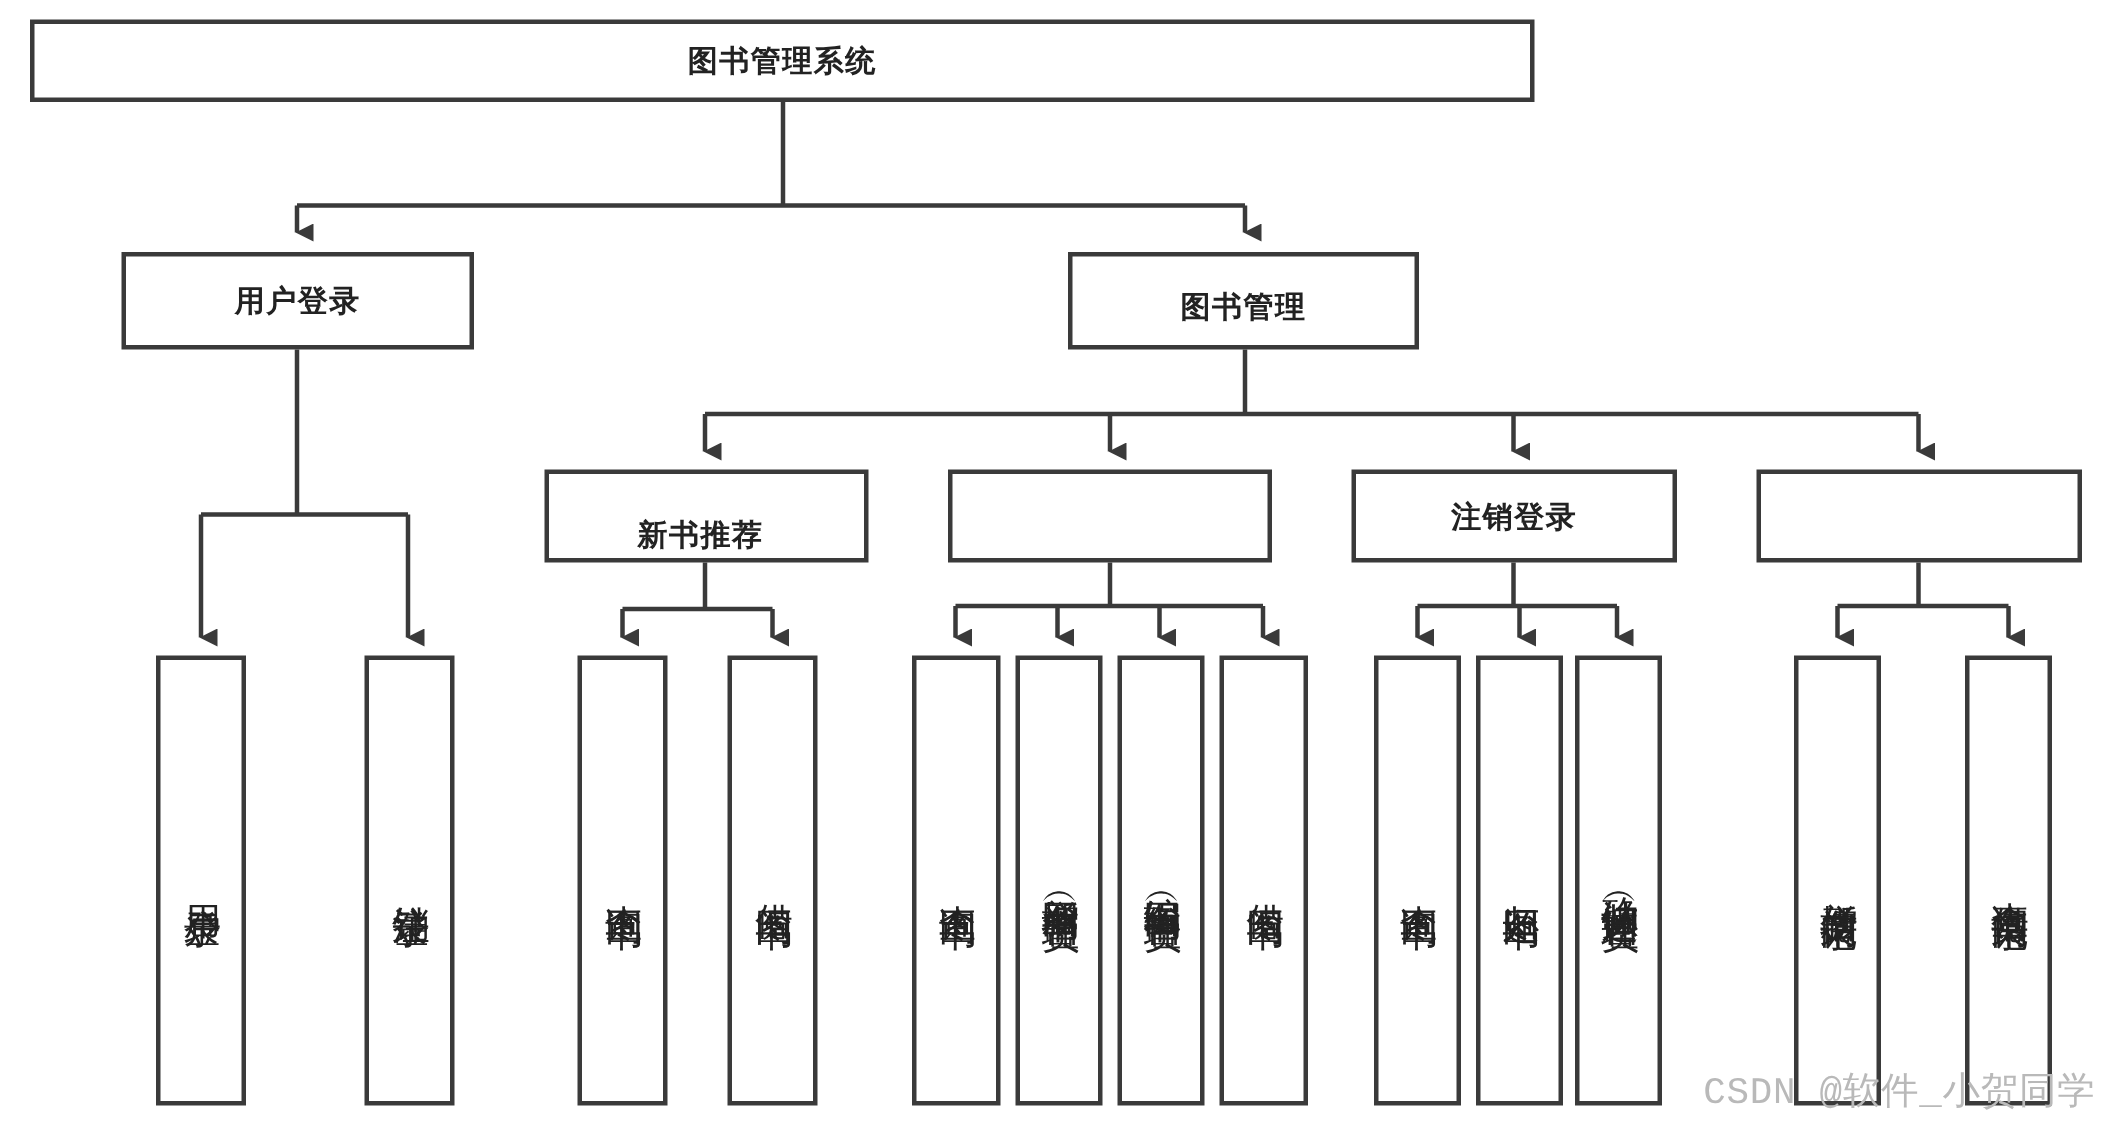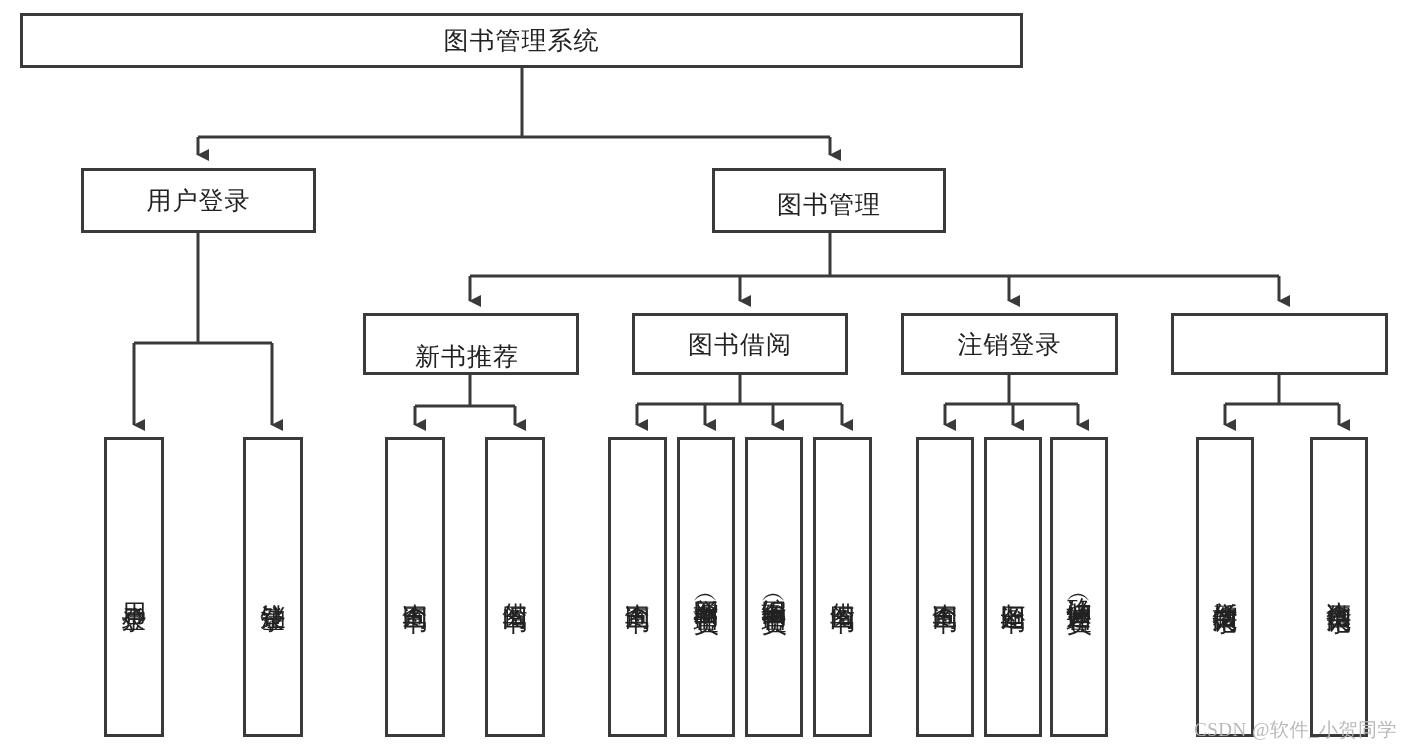"图书管理系统" .hlabel-wrap { font-size: 25px -> 20px; font-weight: none -> bold }
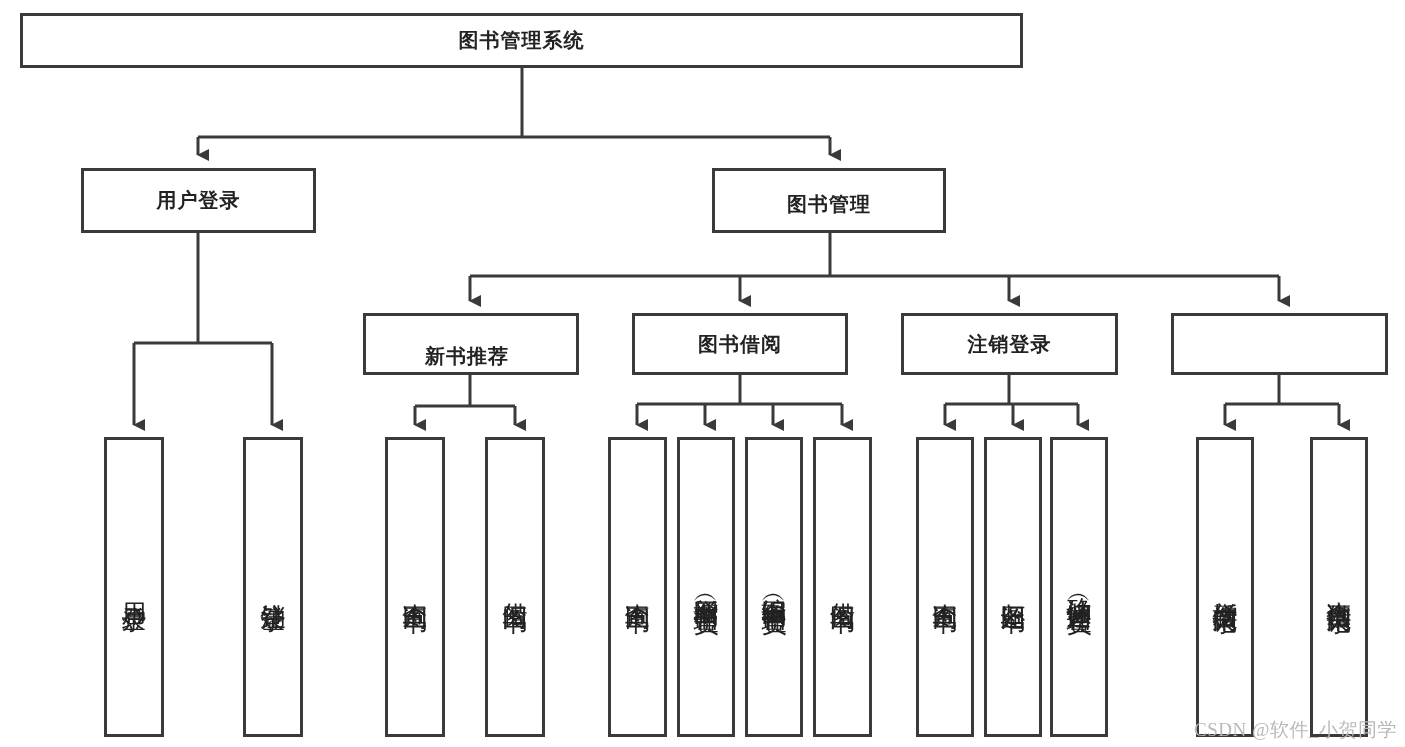"图书借阅" div.hlabel-wrap { html: <div>图书借阅</div> -> none }
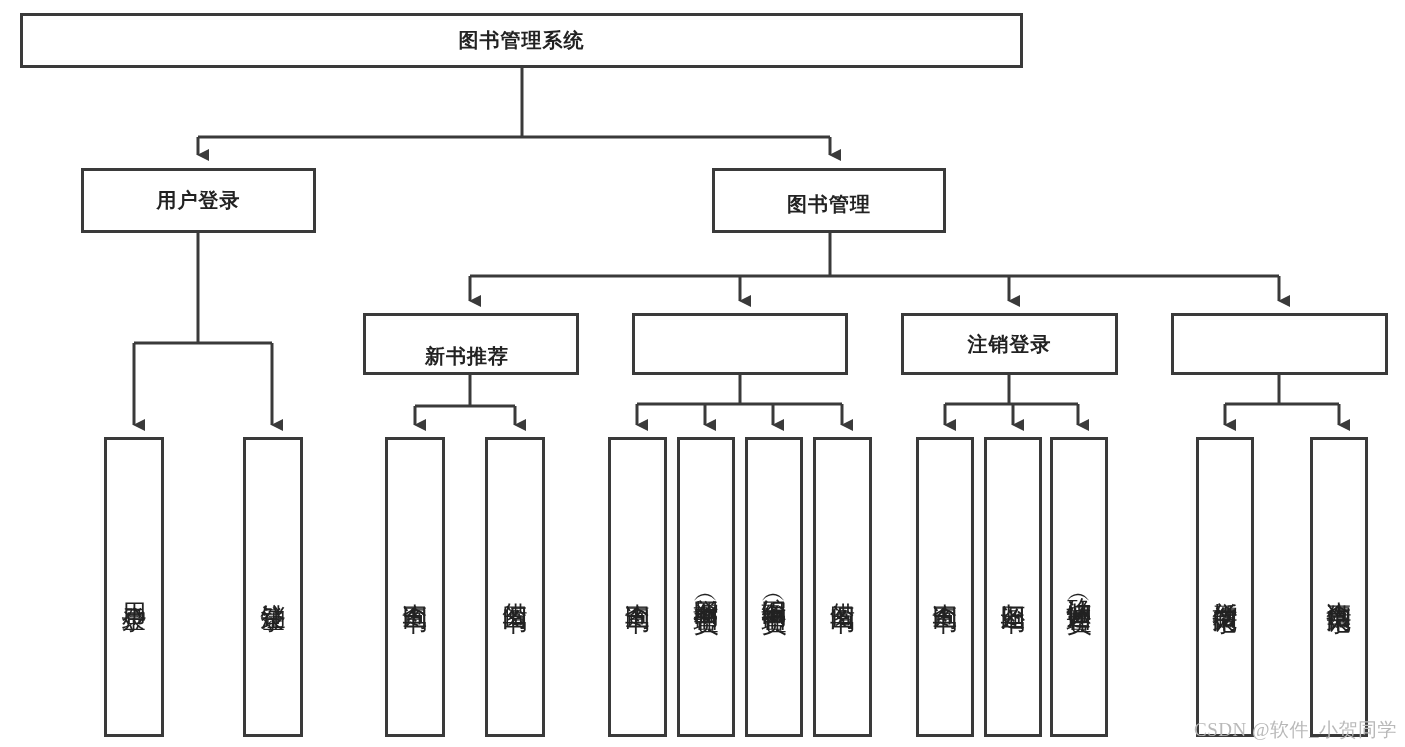"CSDN @软件_小贺同学" .watermark { font-family: Liberation Serif, serif -> Liberation Mono, monospace; font-size: 19px -> 25px }
